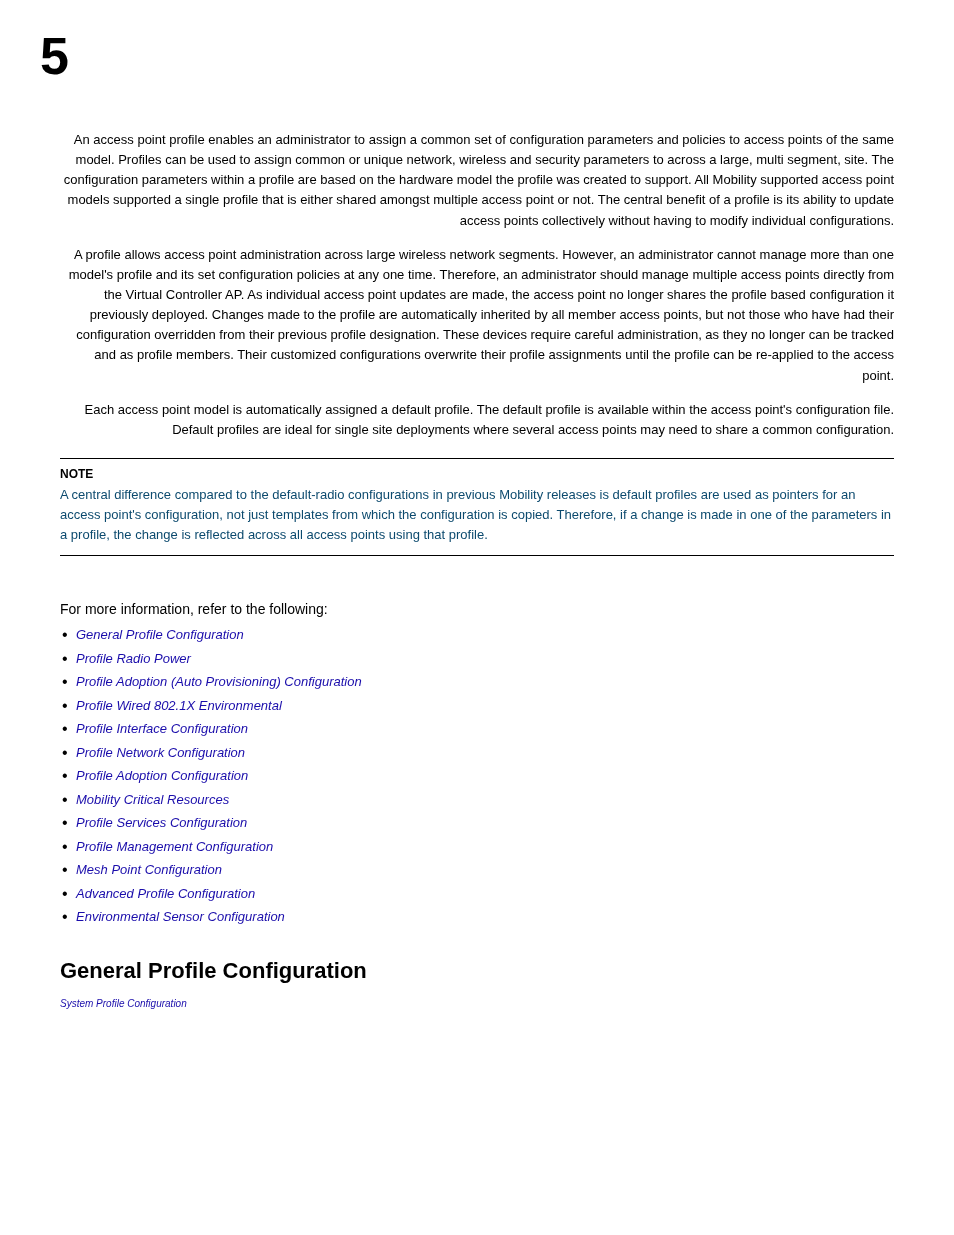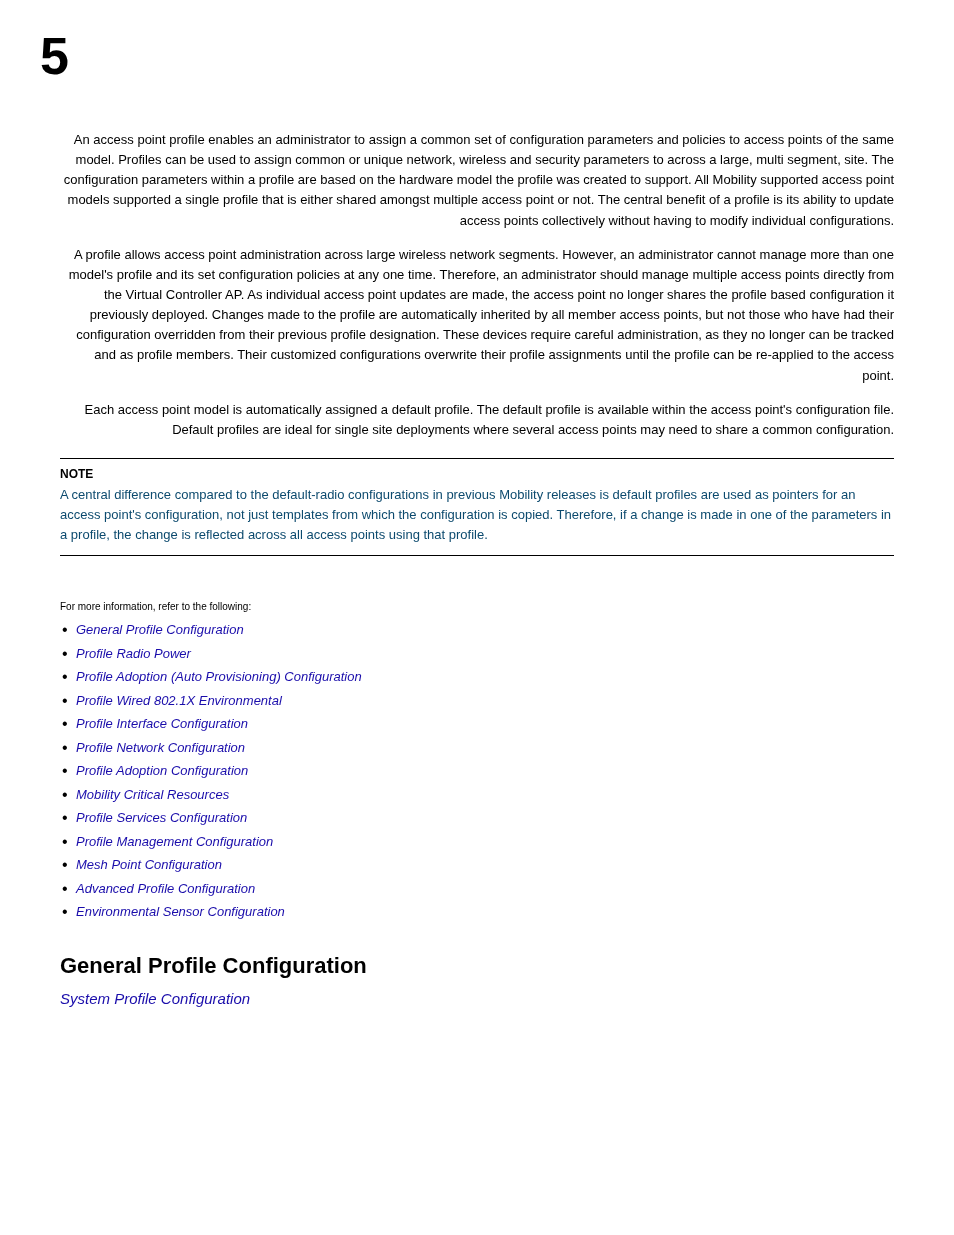"For more information, refer to" .refer-text { font-size: 10px -> 14px }
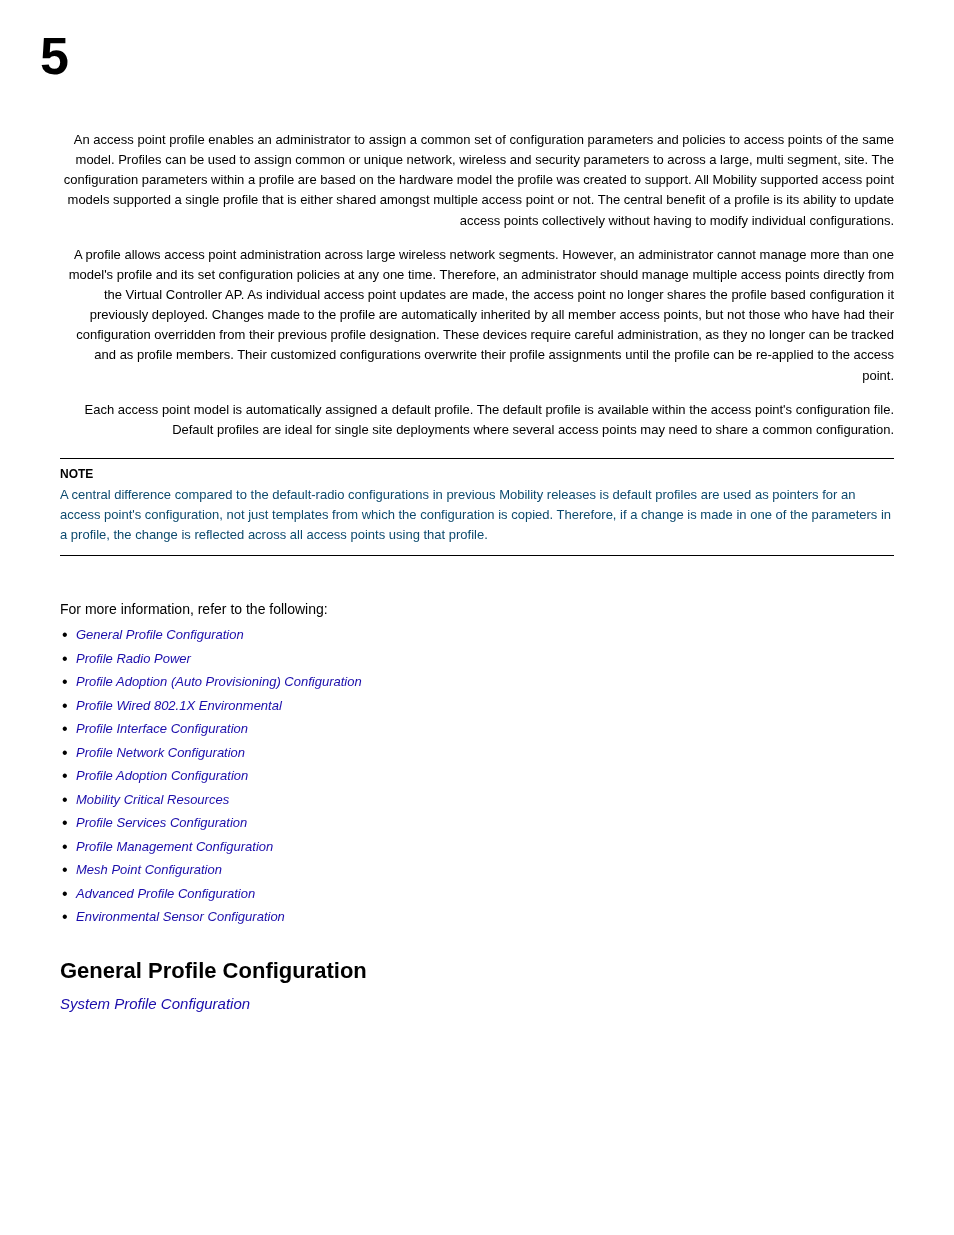"System Profile Configuration" .sub-link { font-size: 15px -> 10px }
